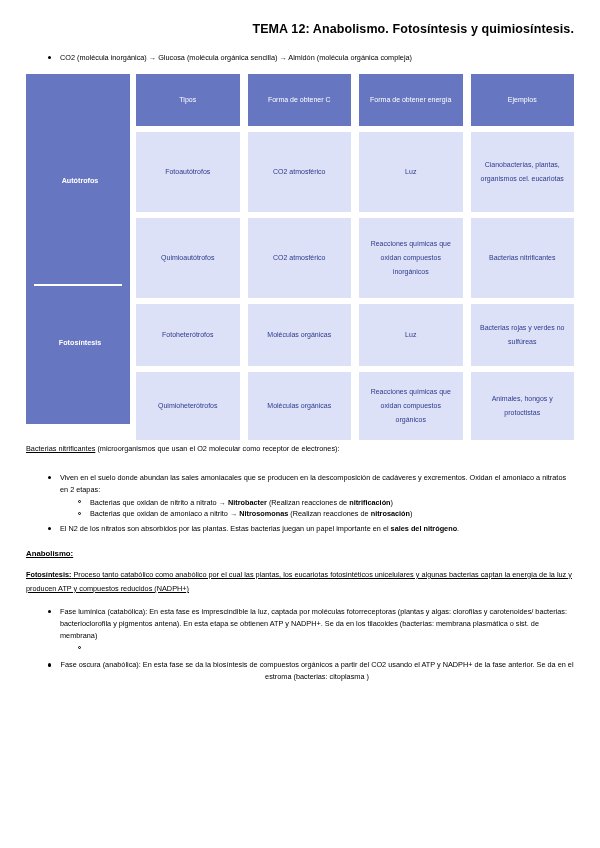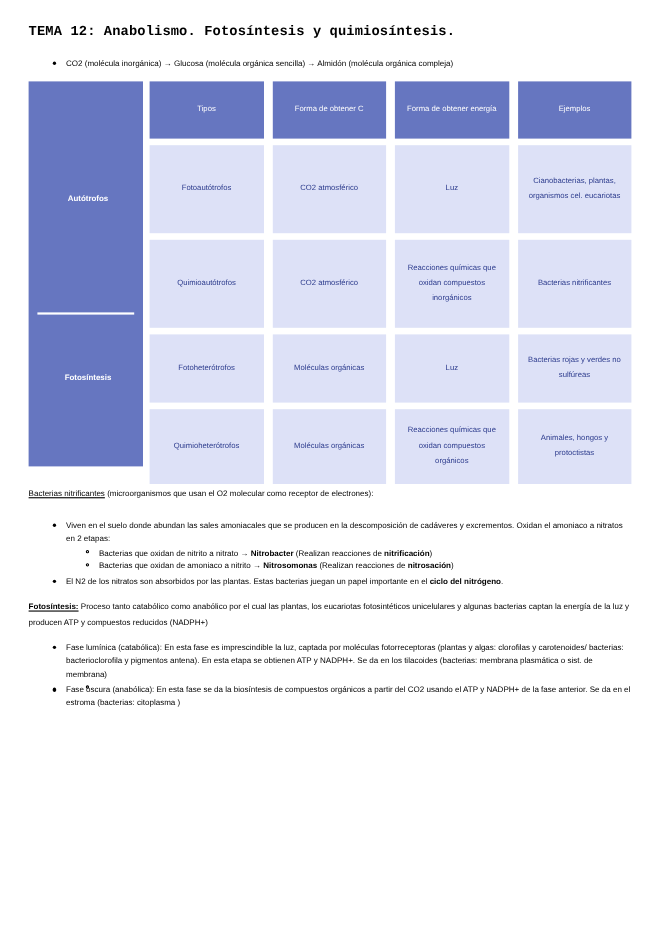"TEMA 12: Anabolismo. Fotosíntesis y" h1.doc-title { font-family: Liberation Mono, monospace -> none; text-align: left -> right }
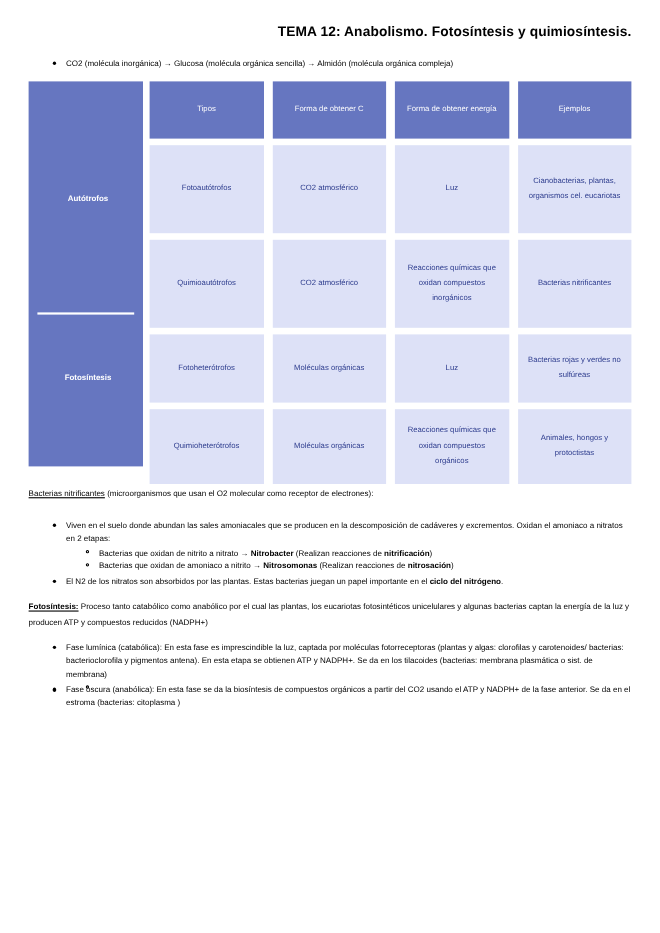"ciclo del nitrógeno" span.b { text: ciclo -> sales }
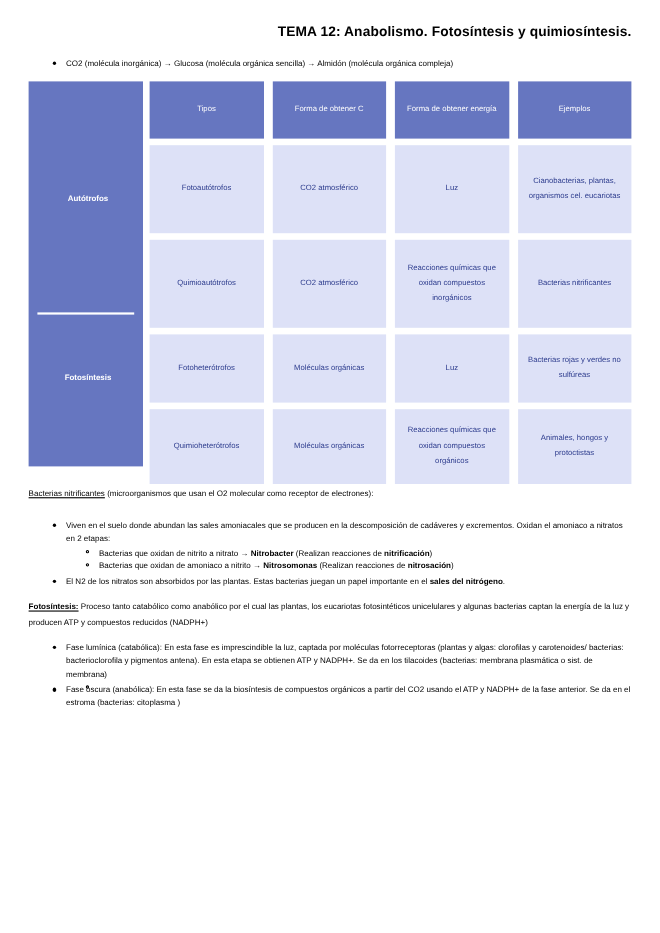"Anabolismo:" div.section-head { html: none -> <div>Anabolismo:</div> }
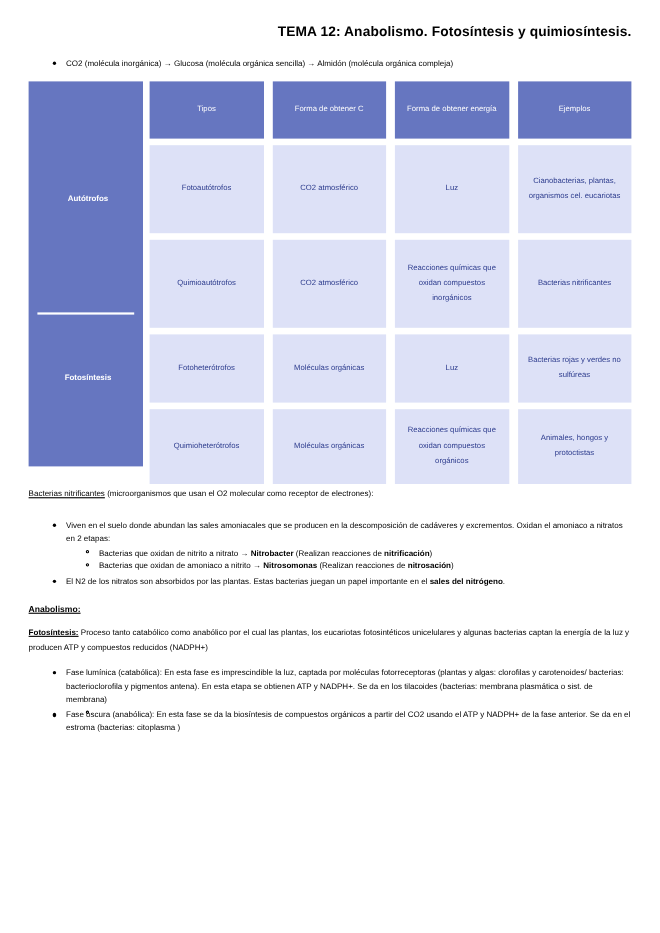"Fotosíntesis: Proceso tanto catabólico" div.para { text-decoration: none -> underline }
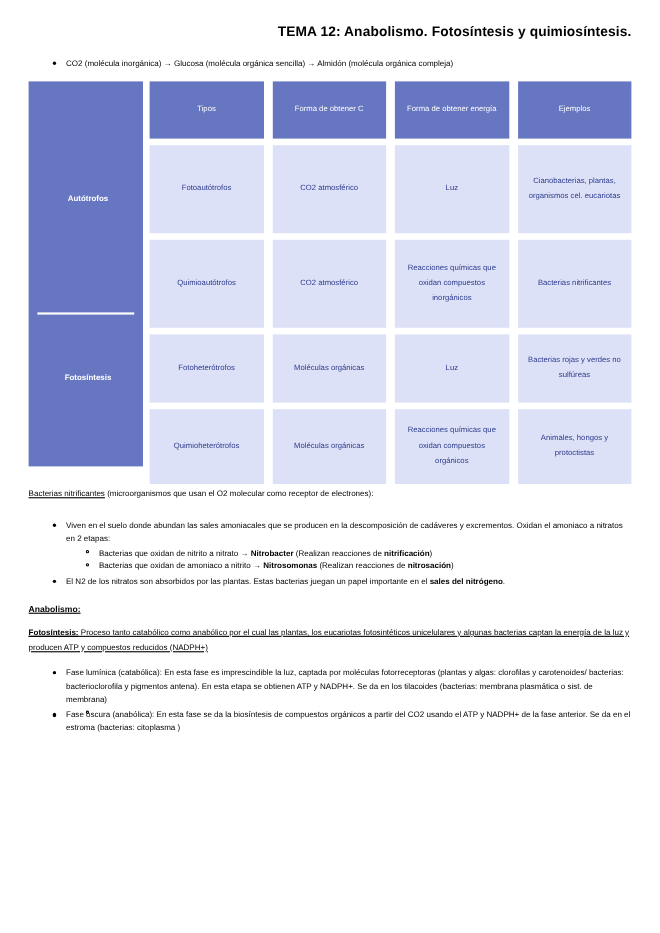"Fase oscura (anabólica): En esta" li { margin-top: 3px -> 18px; text-align: none -> center }
